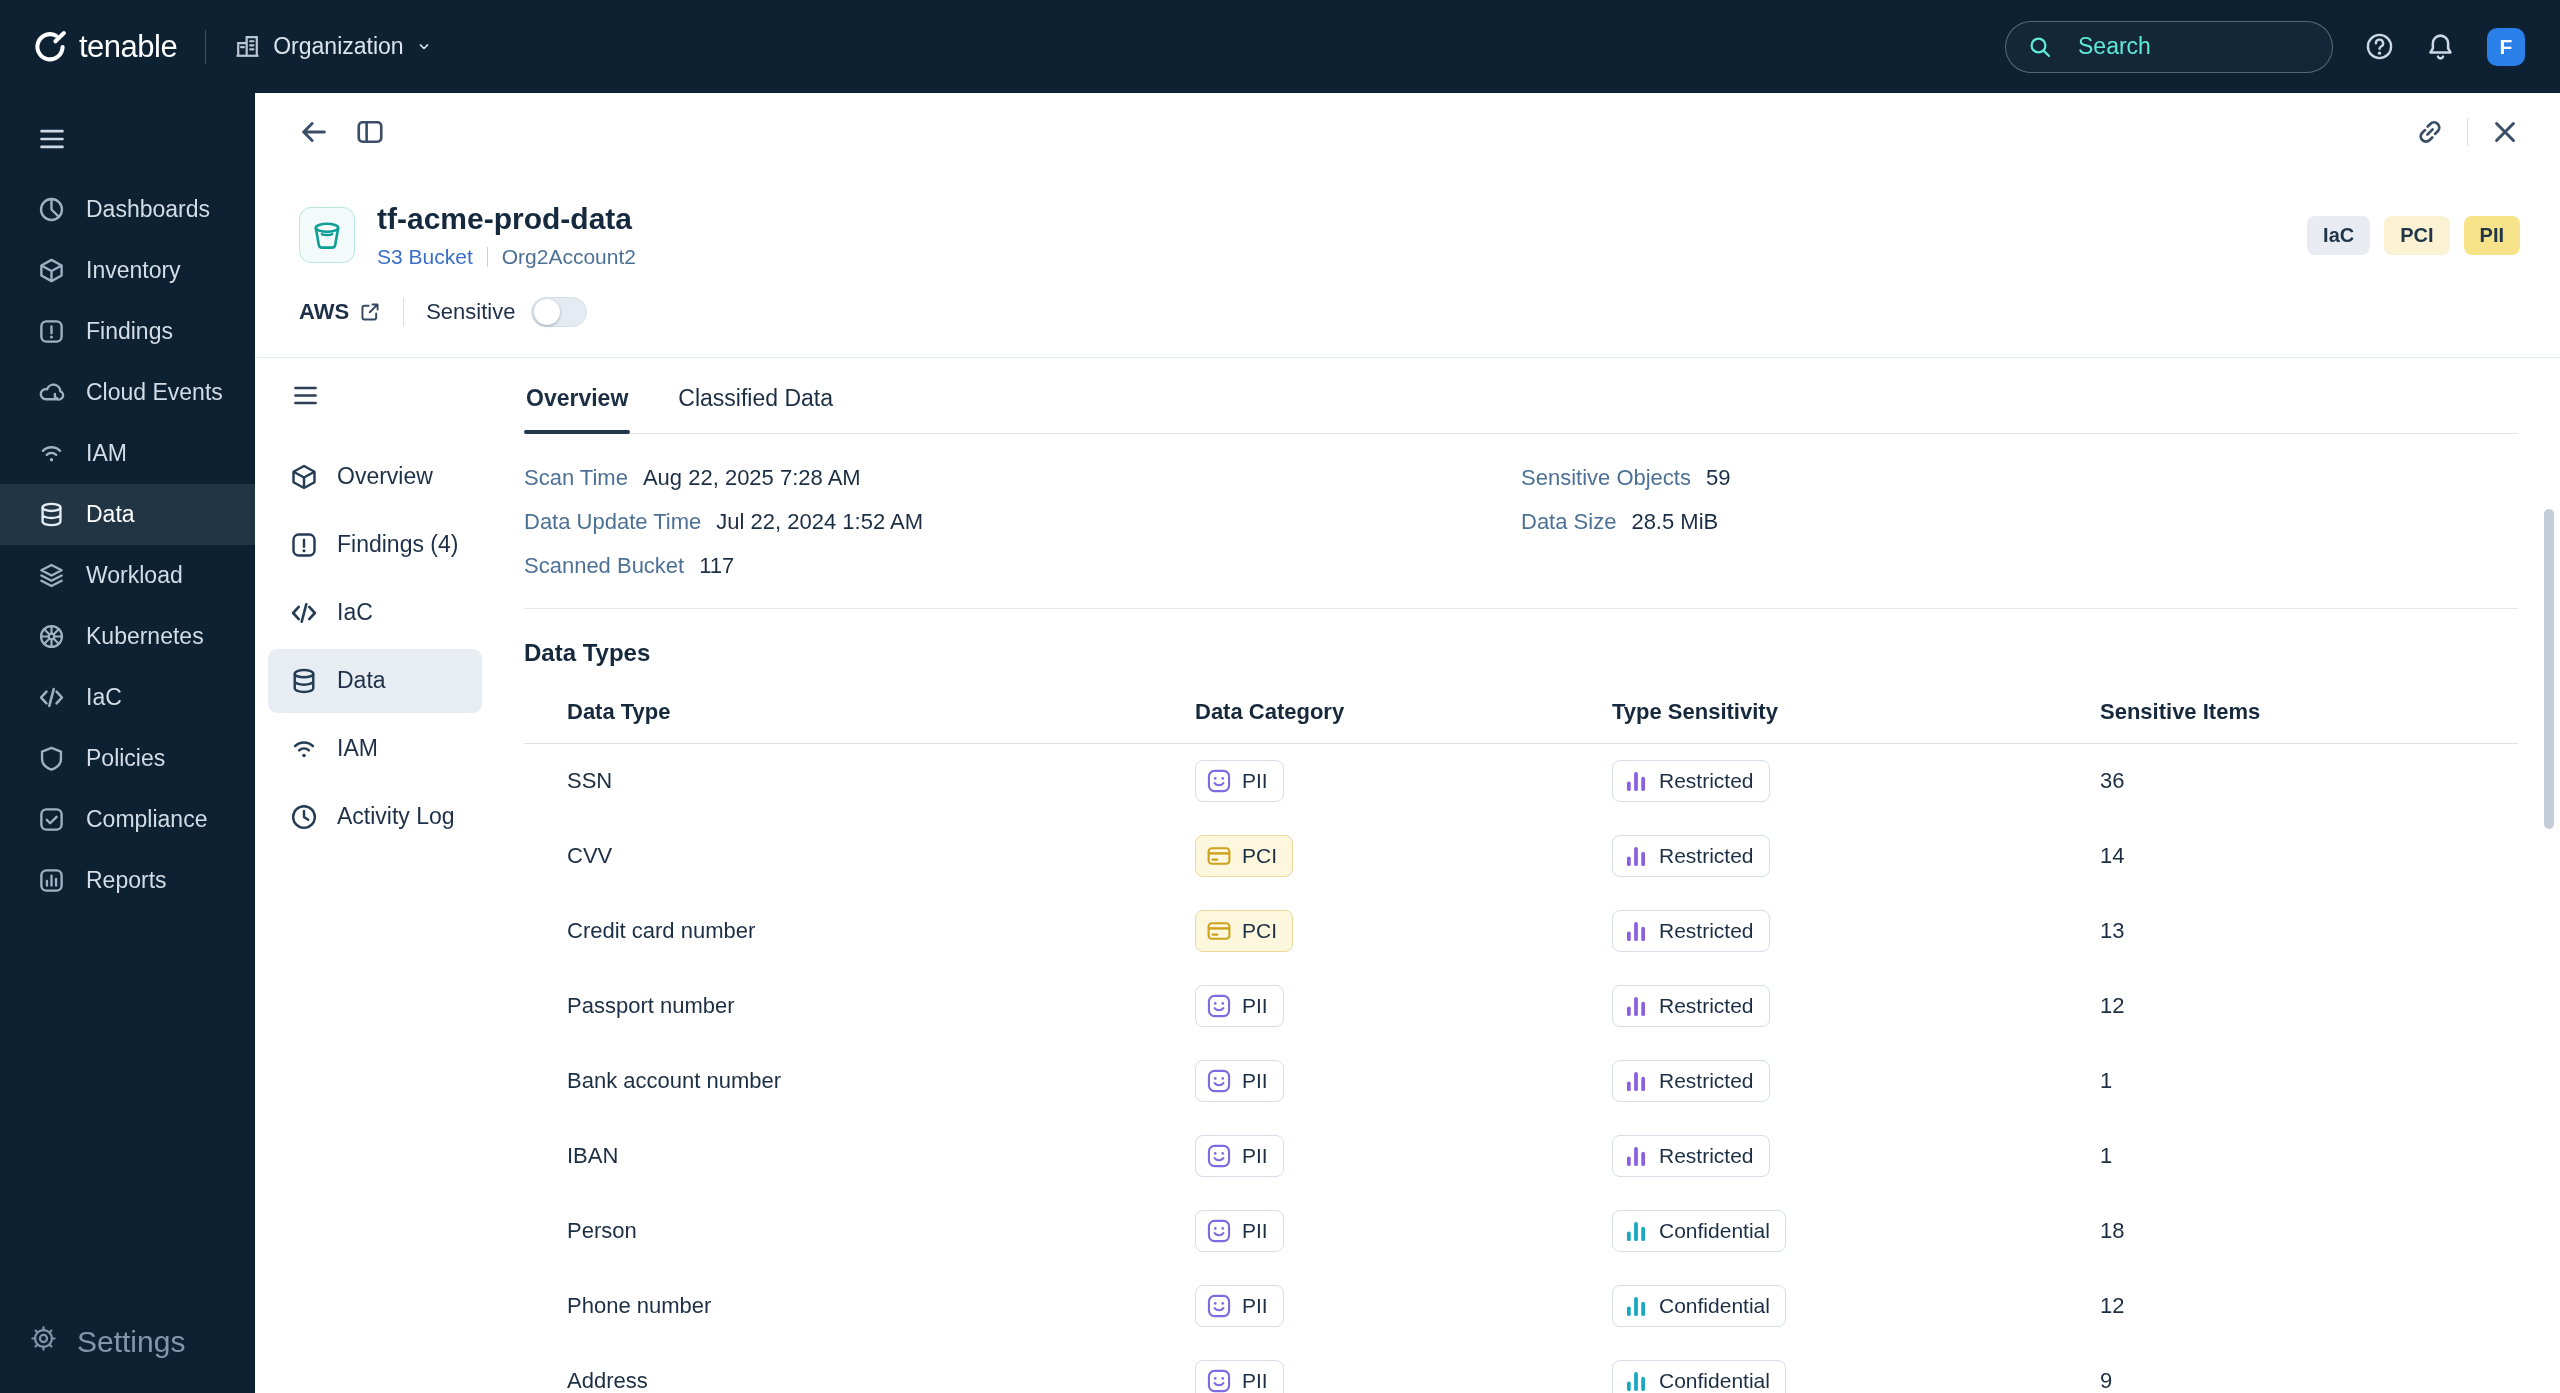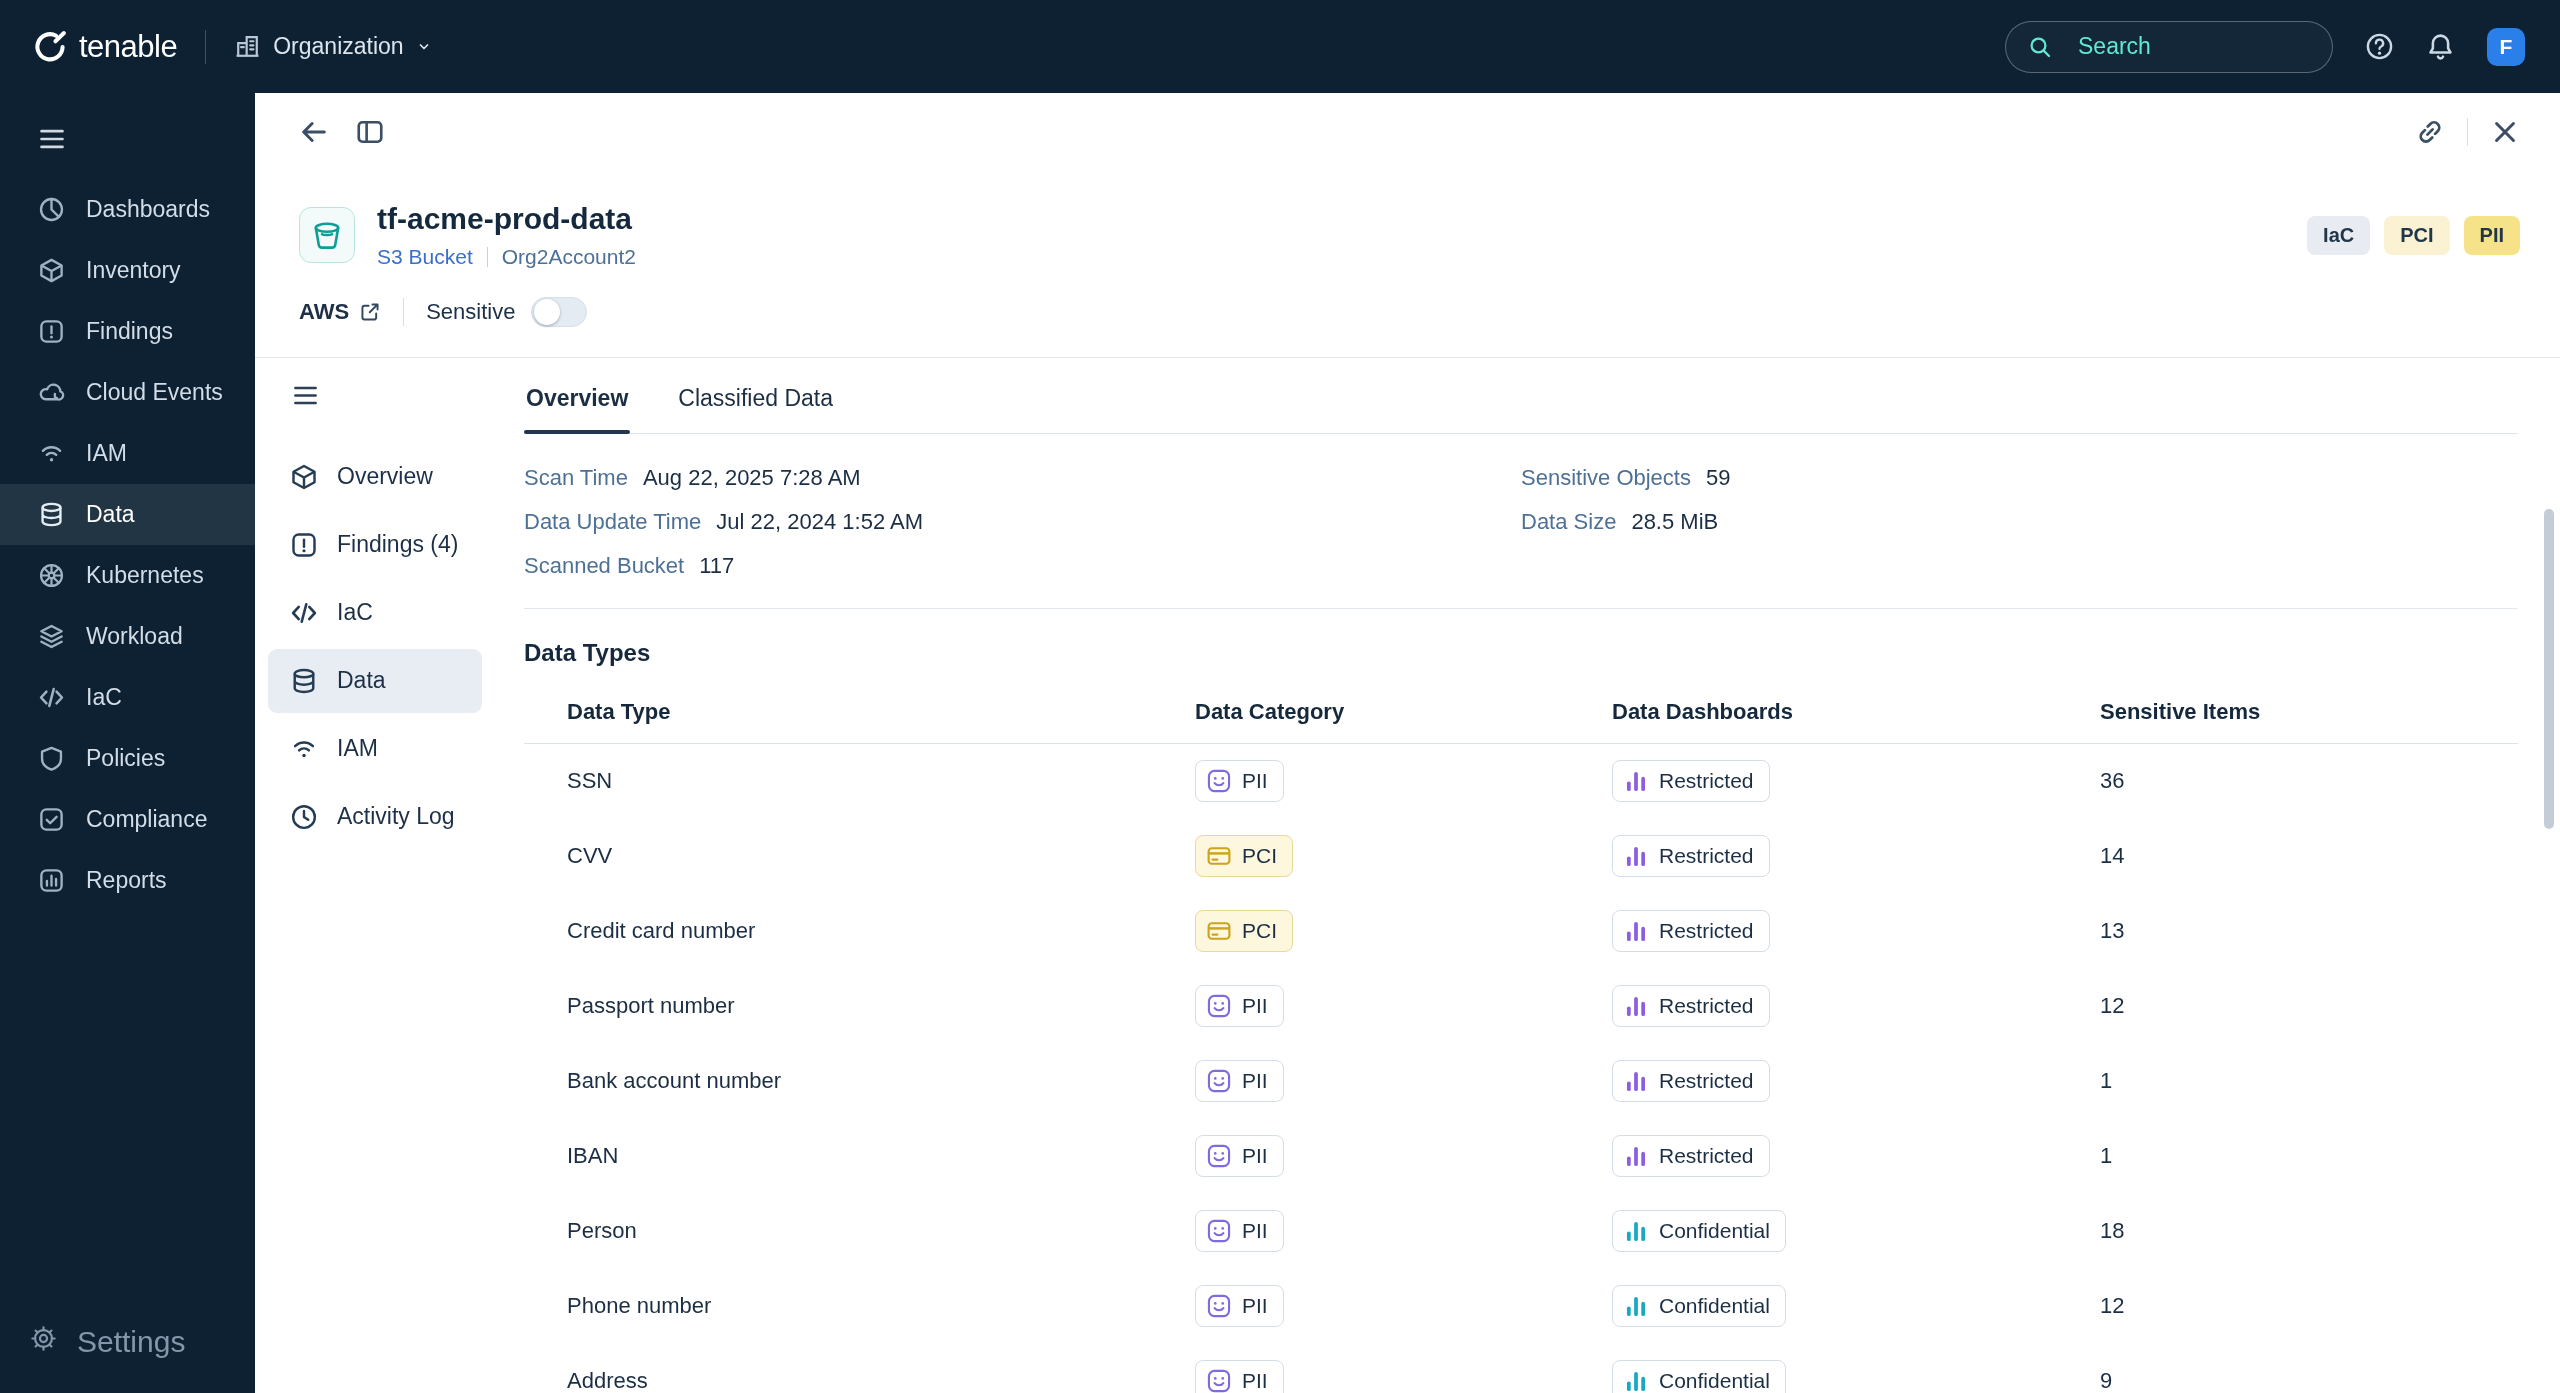"Kubernetes" div.nav-item { order: before "Workload" -> after "Workload" }
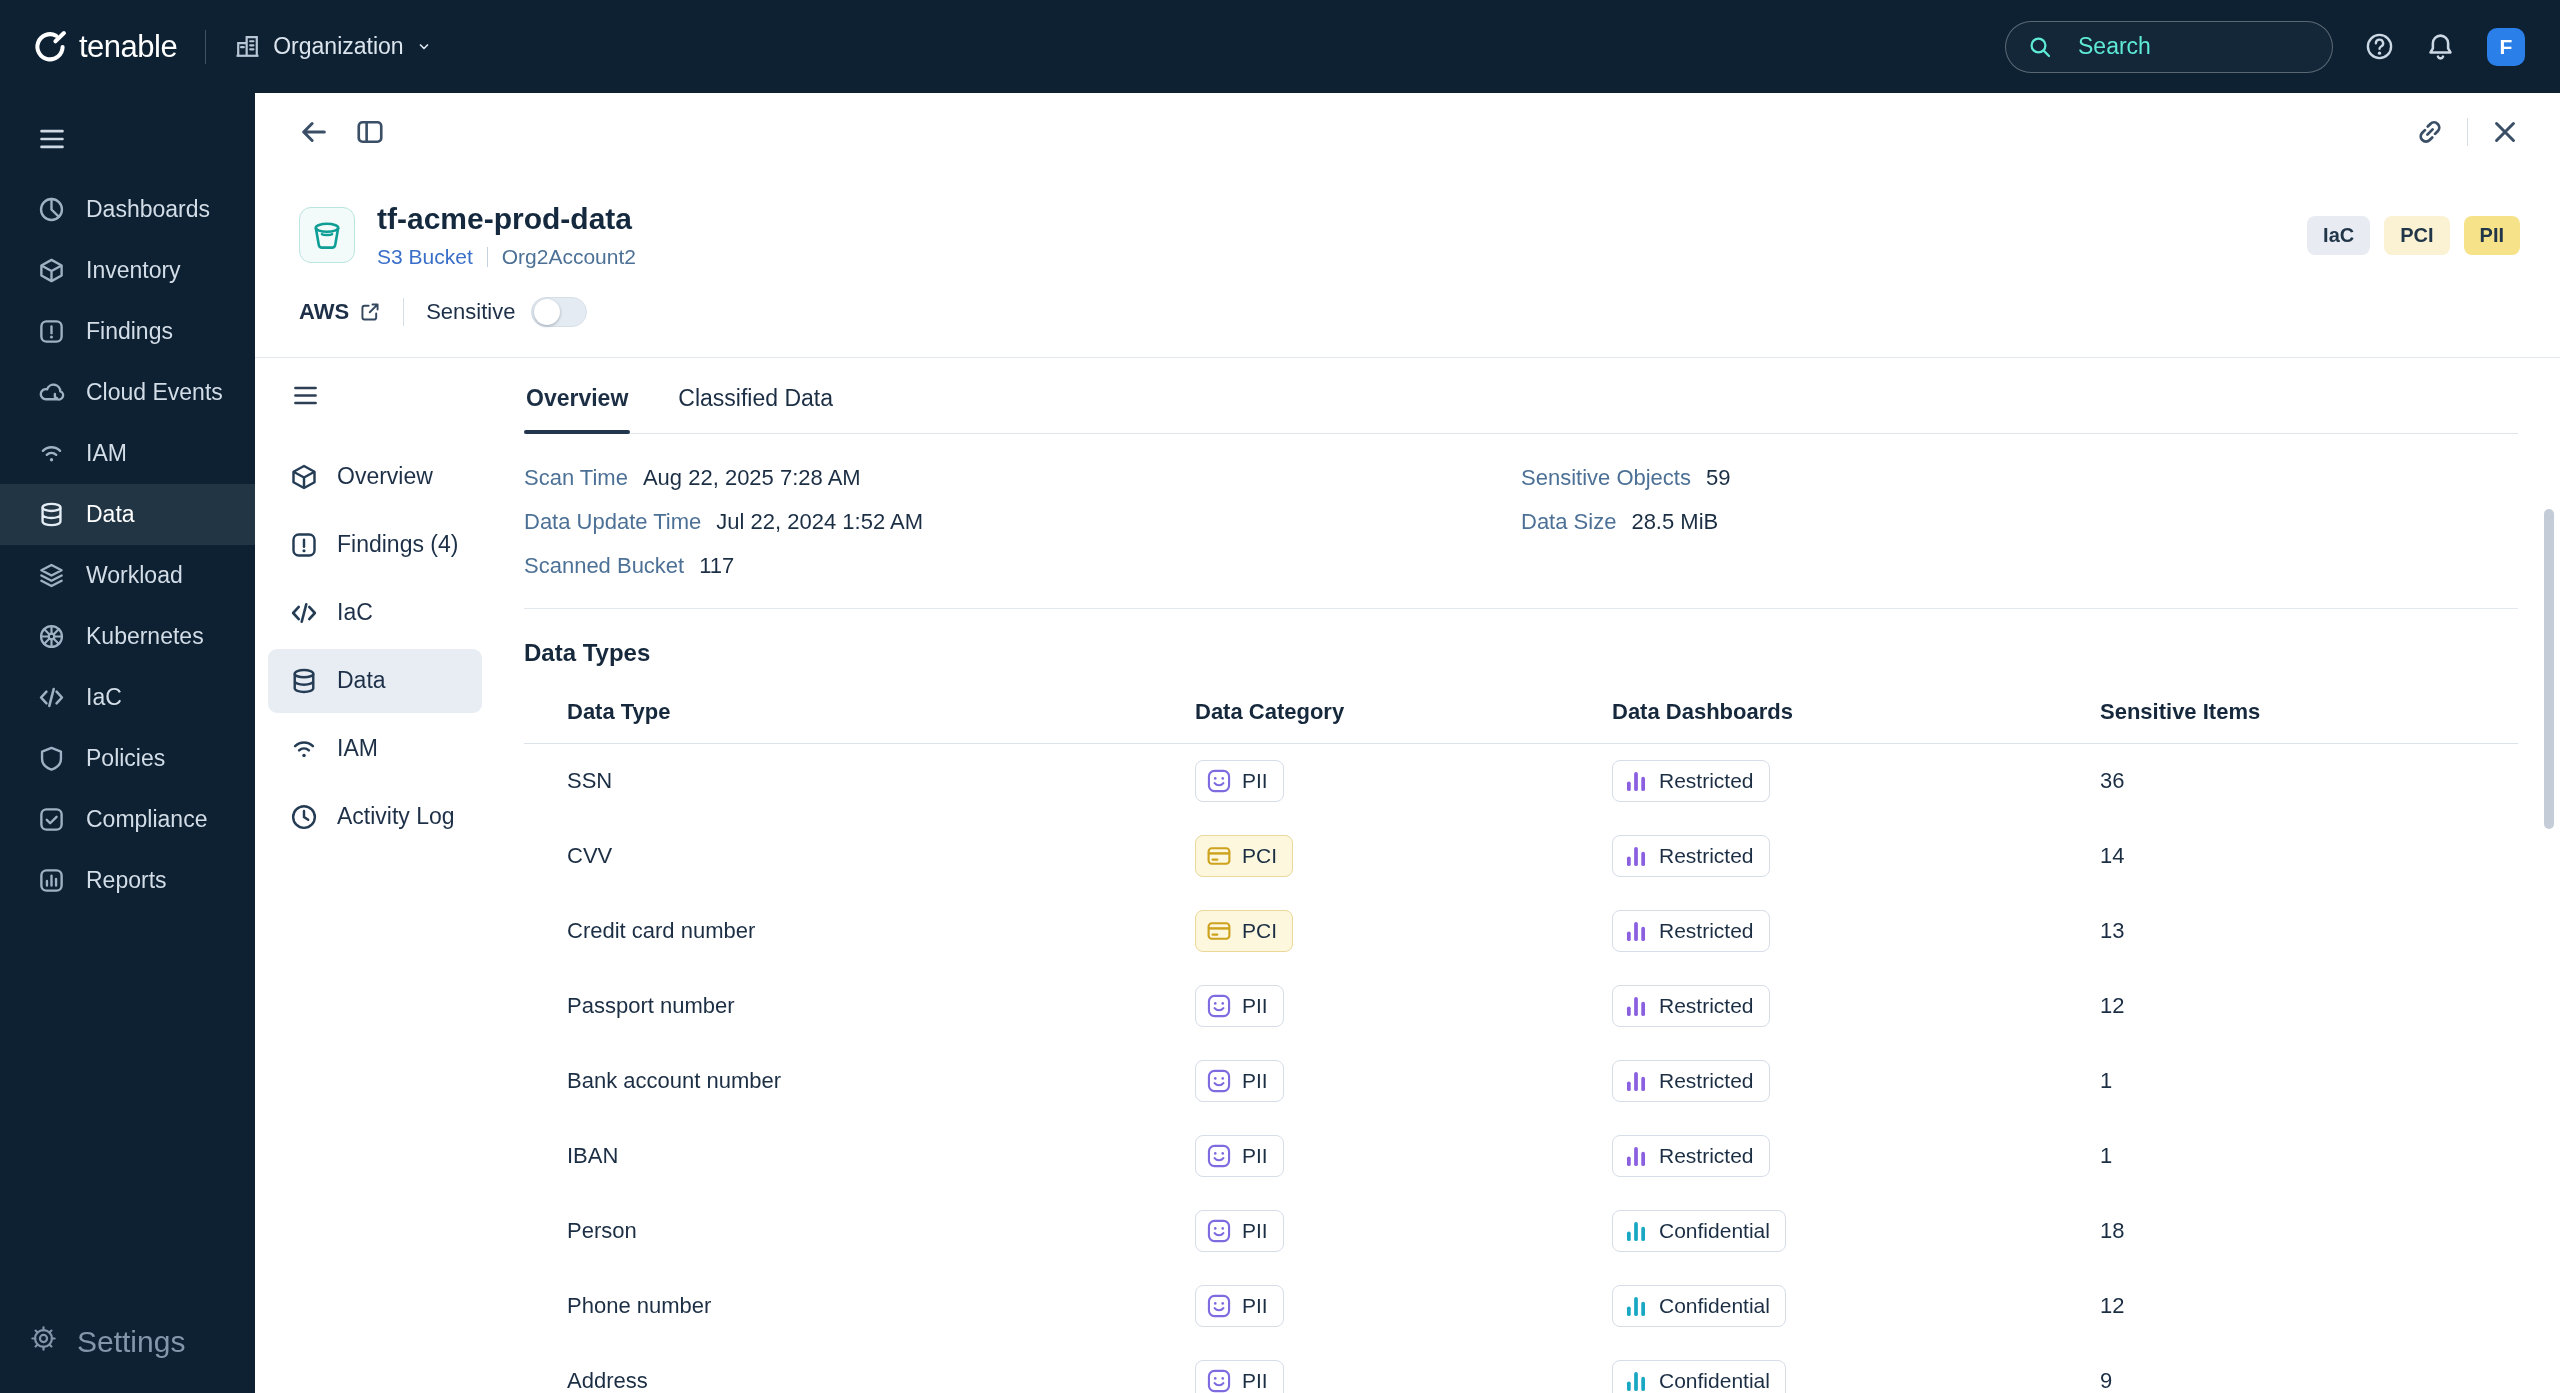"Data Dashboards" div.th { text: Data Dashboards -> Type Sensitivity }
